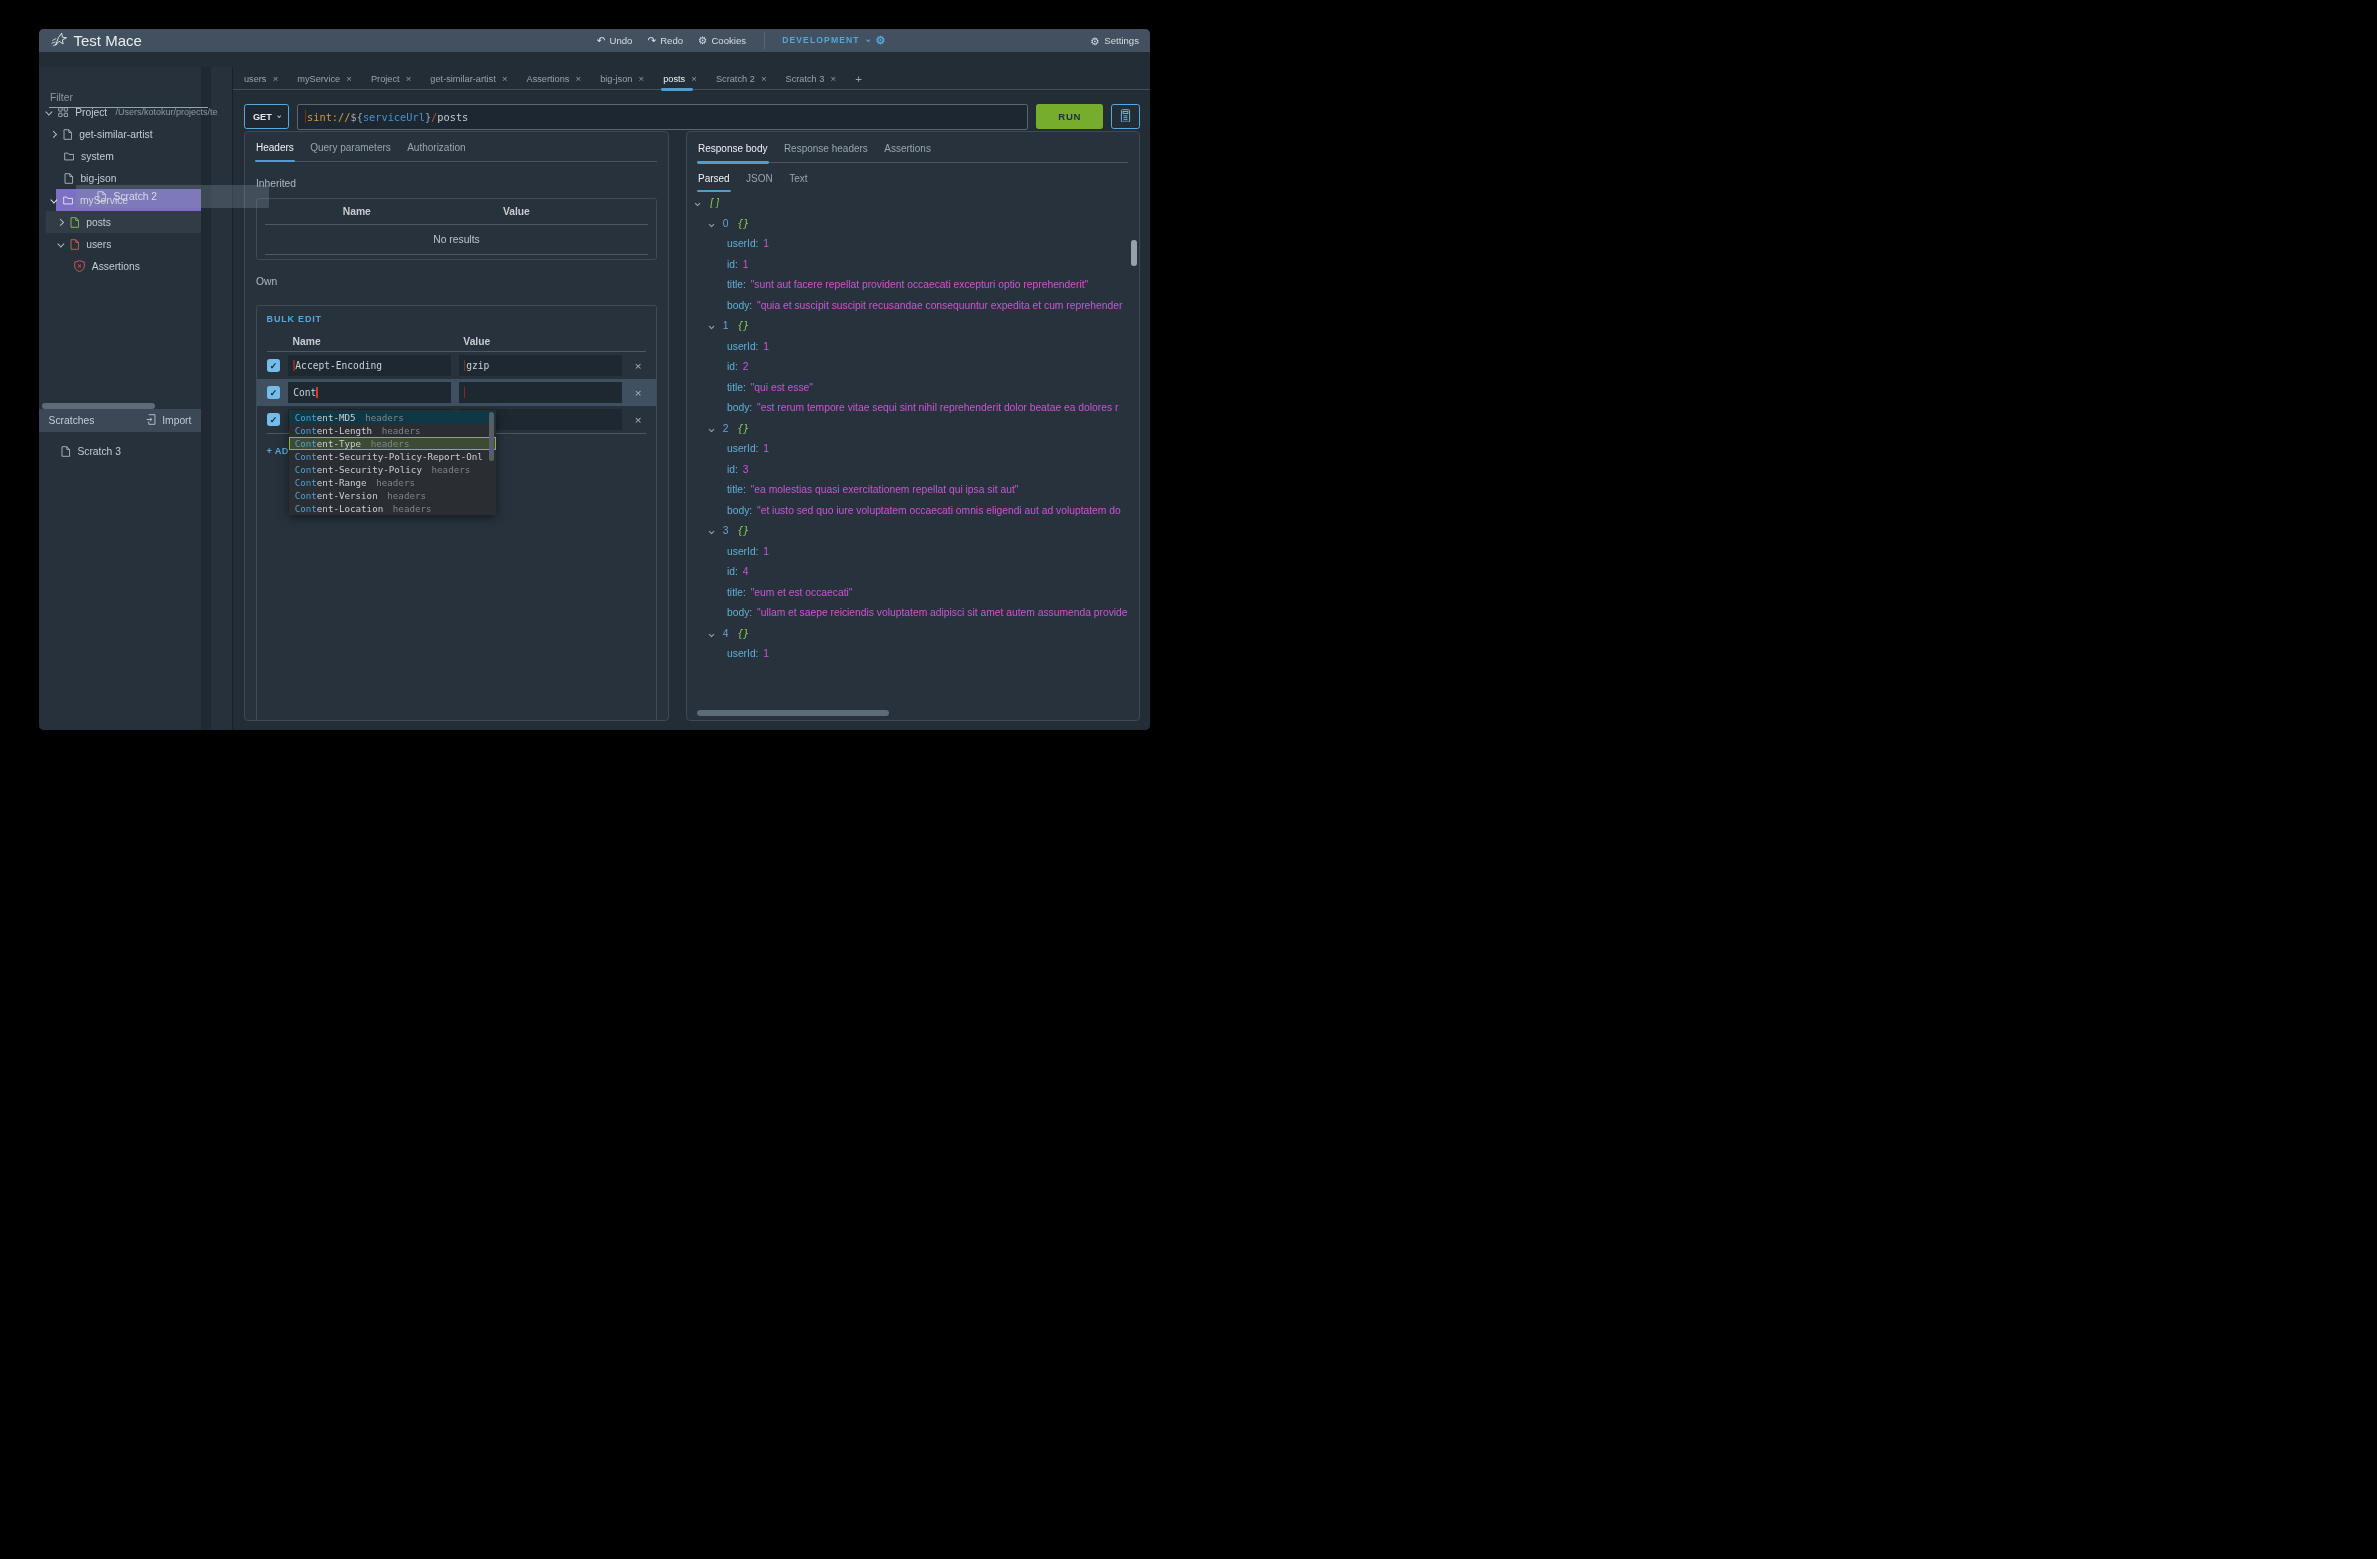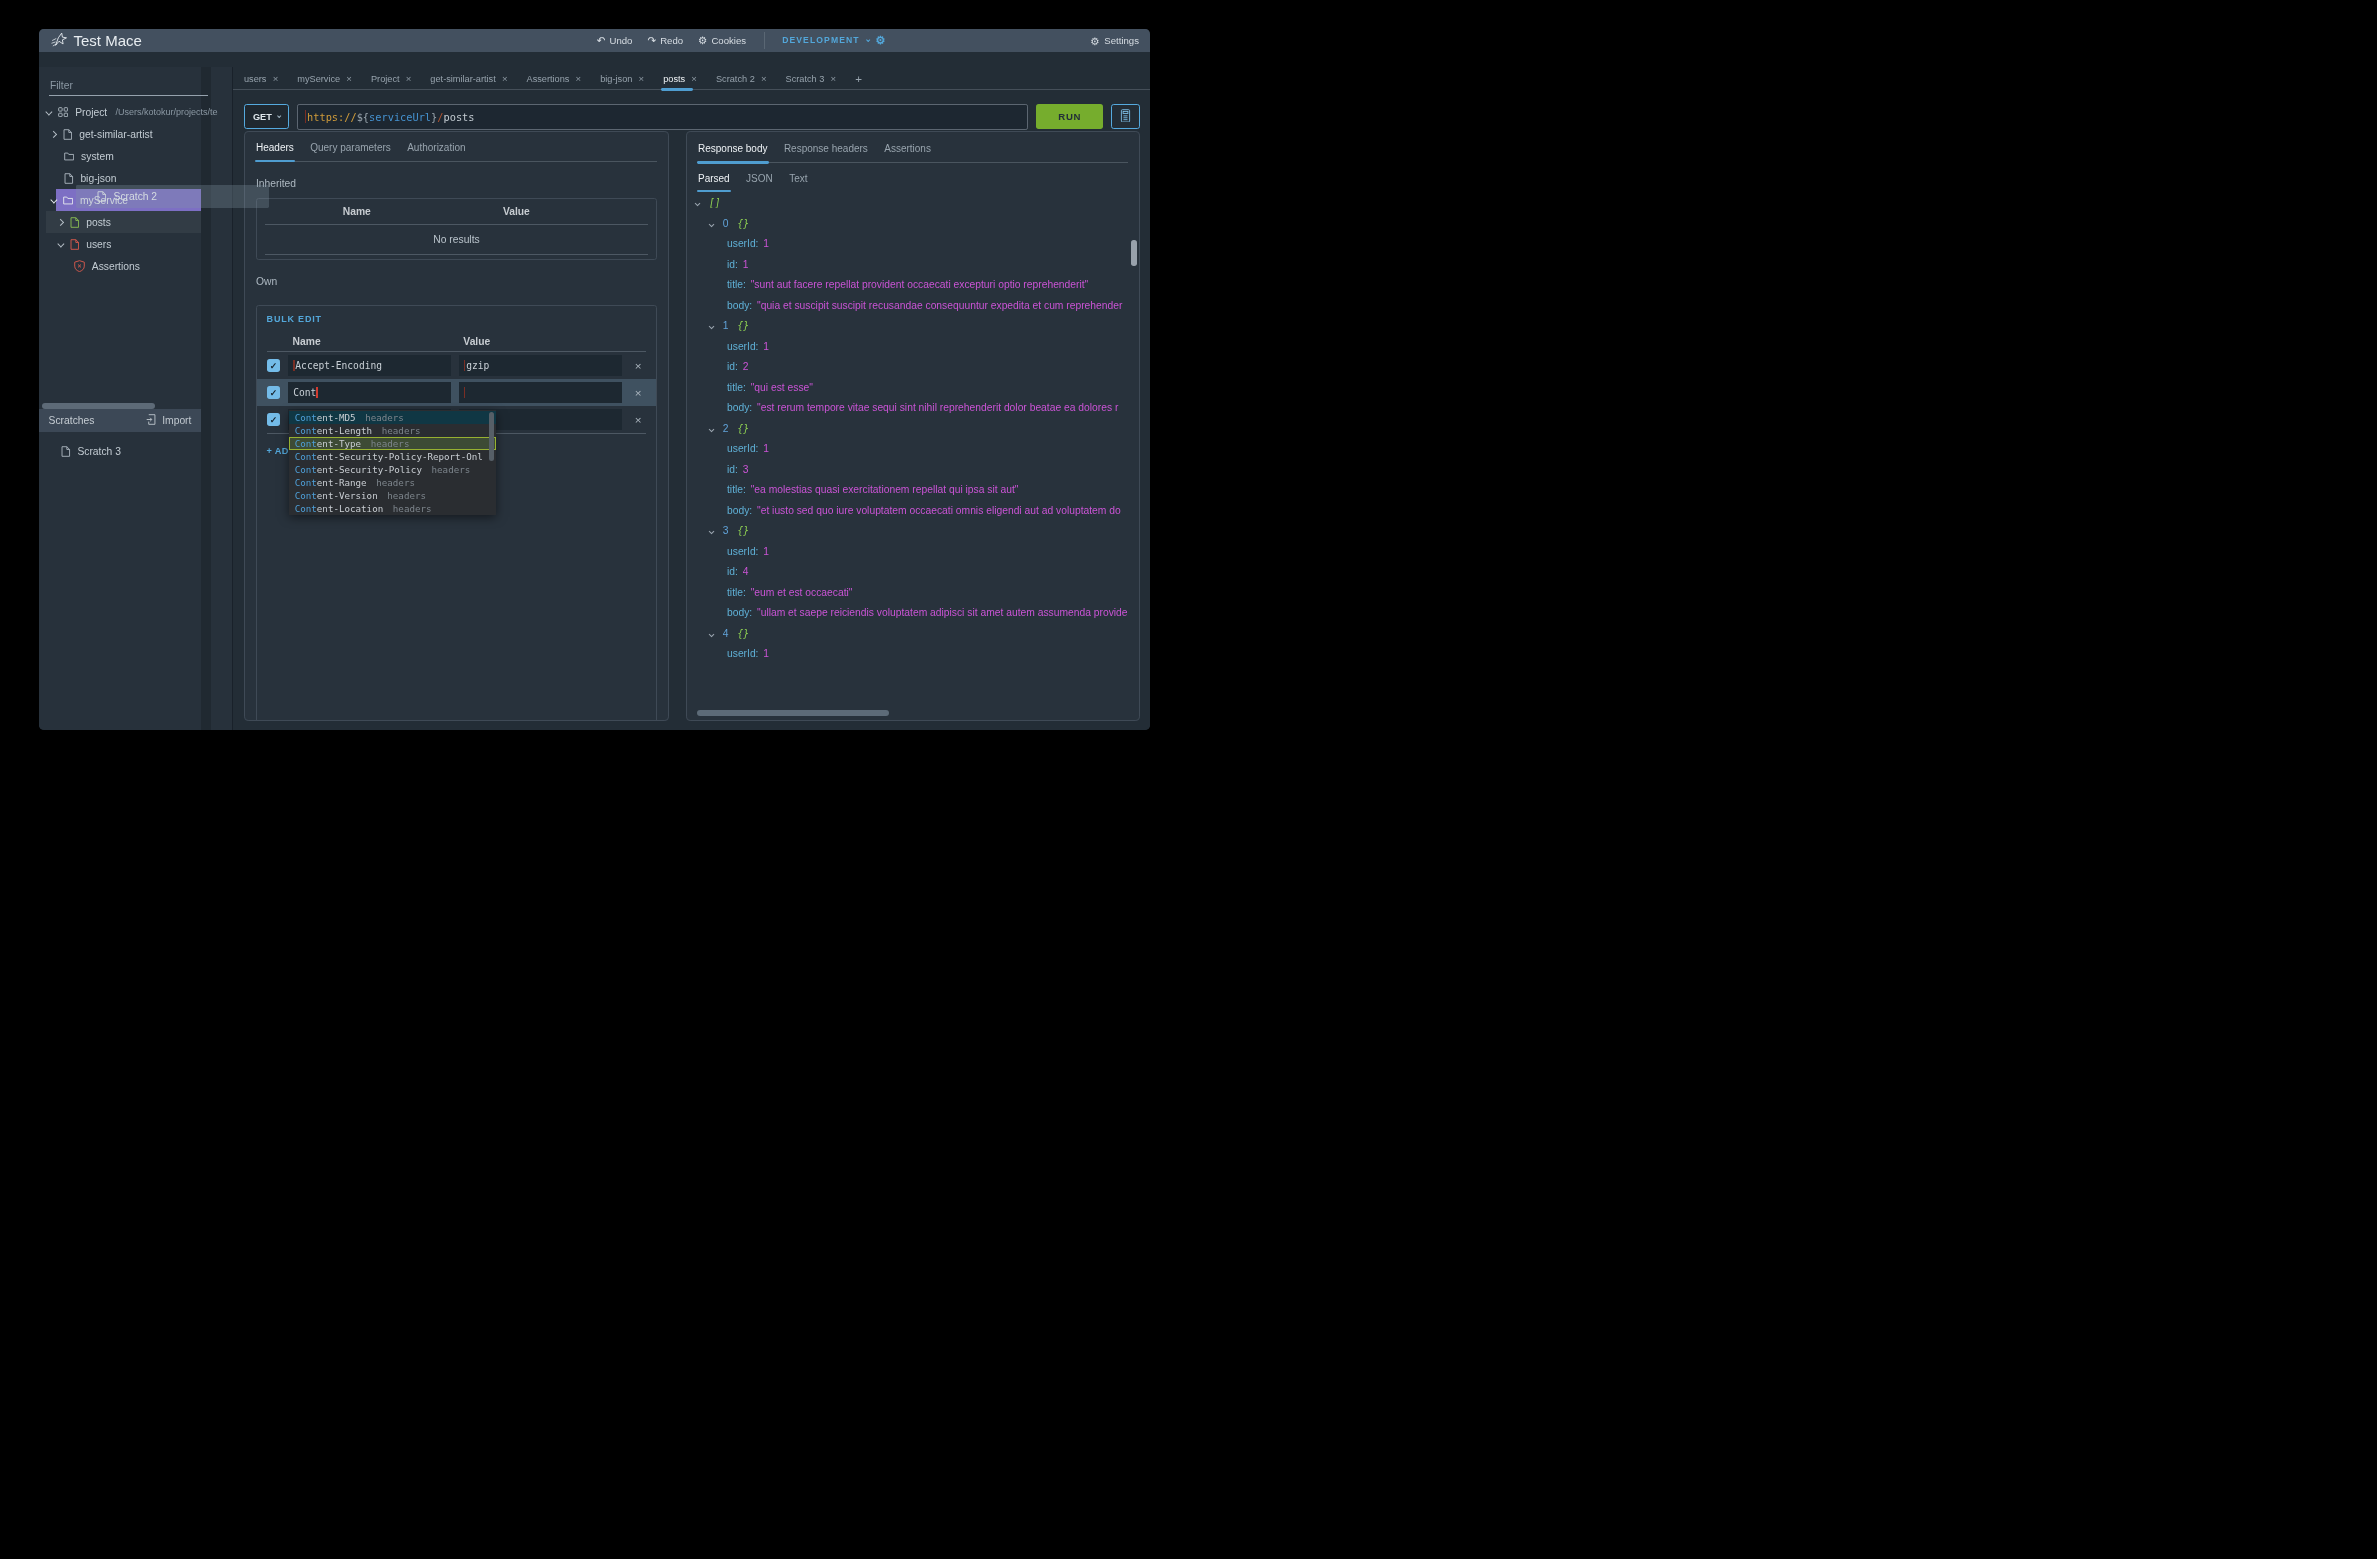"Filter" .filter-wrap { top: 9px -> 21px }
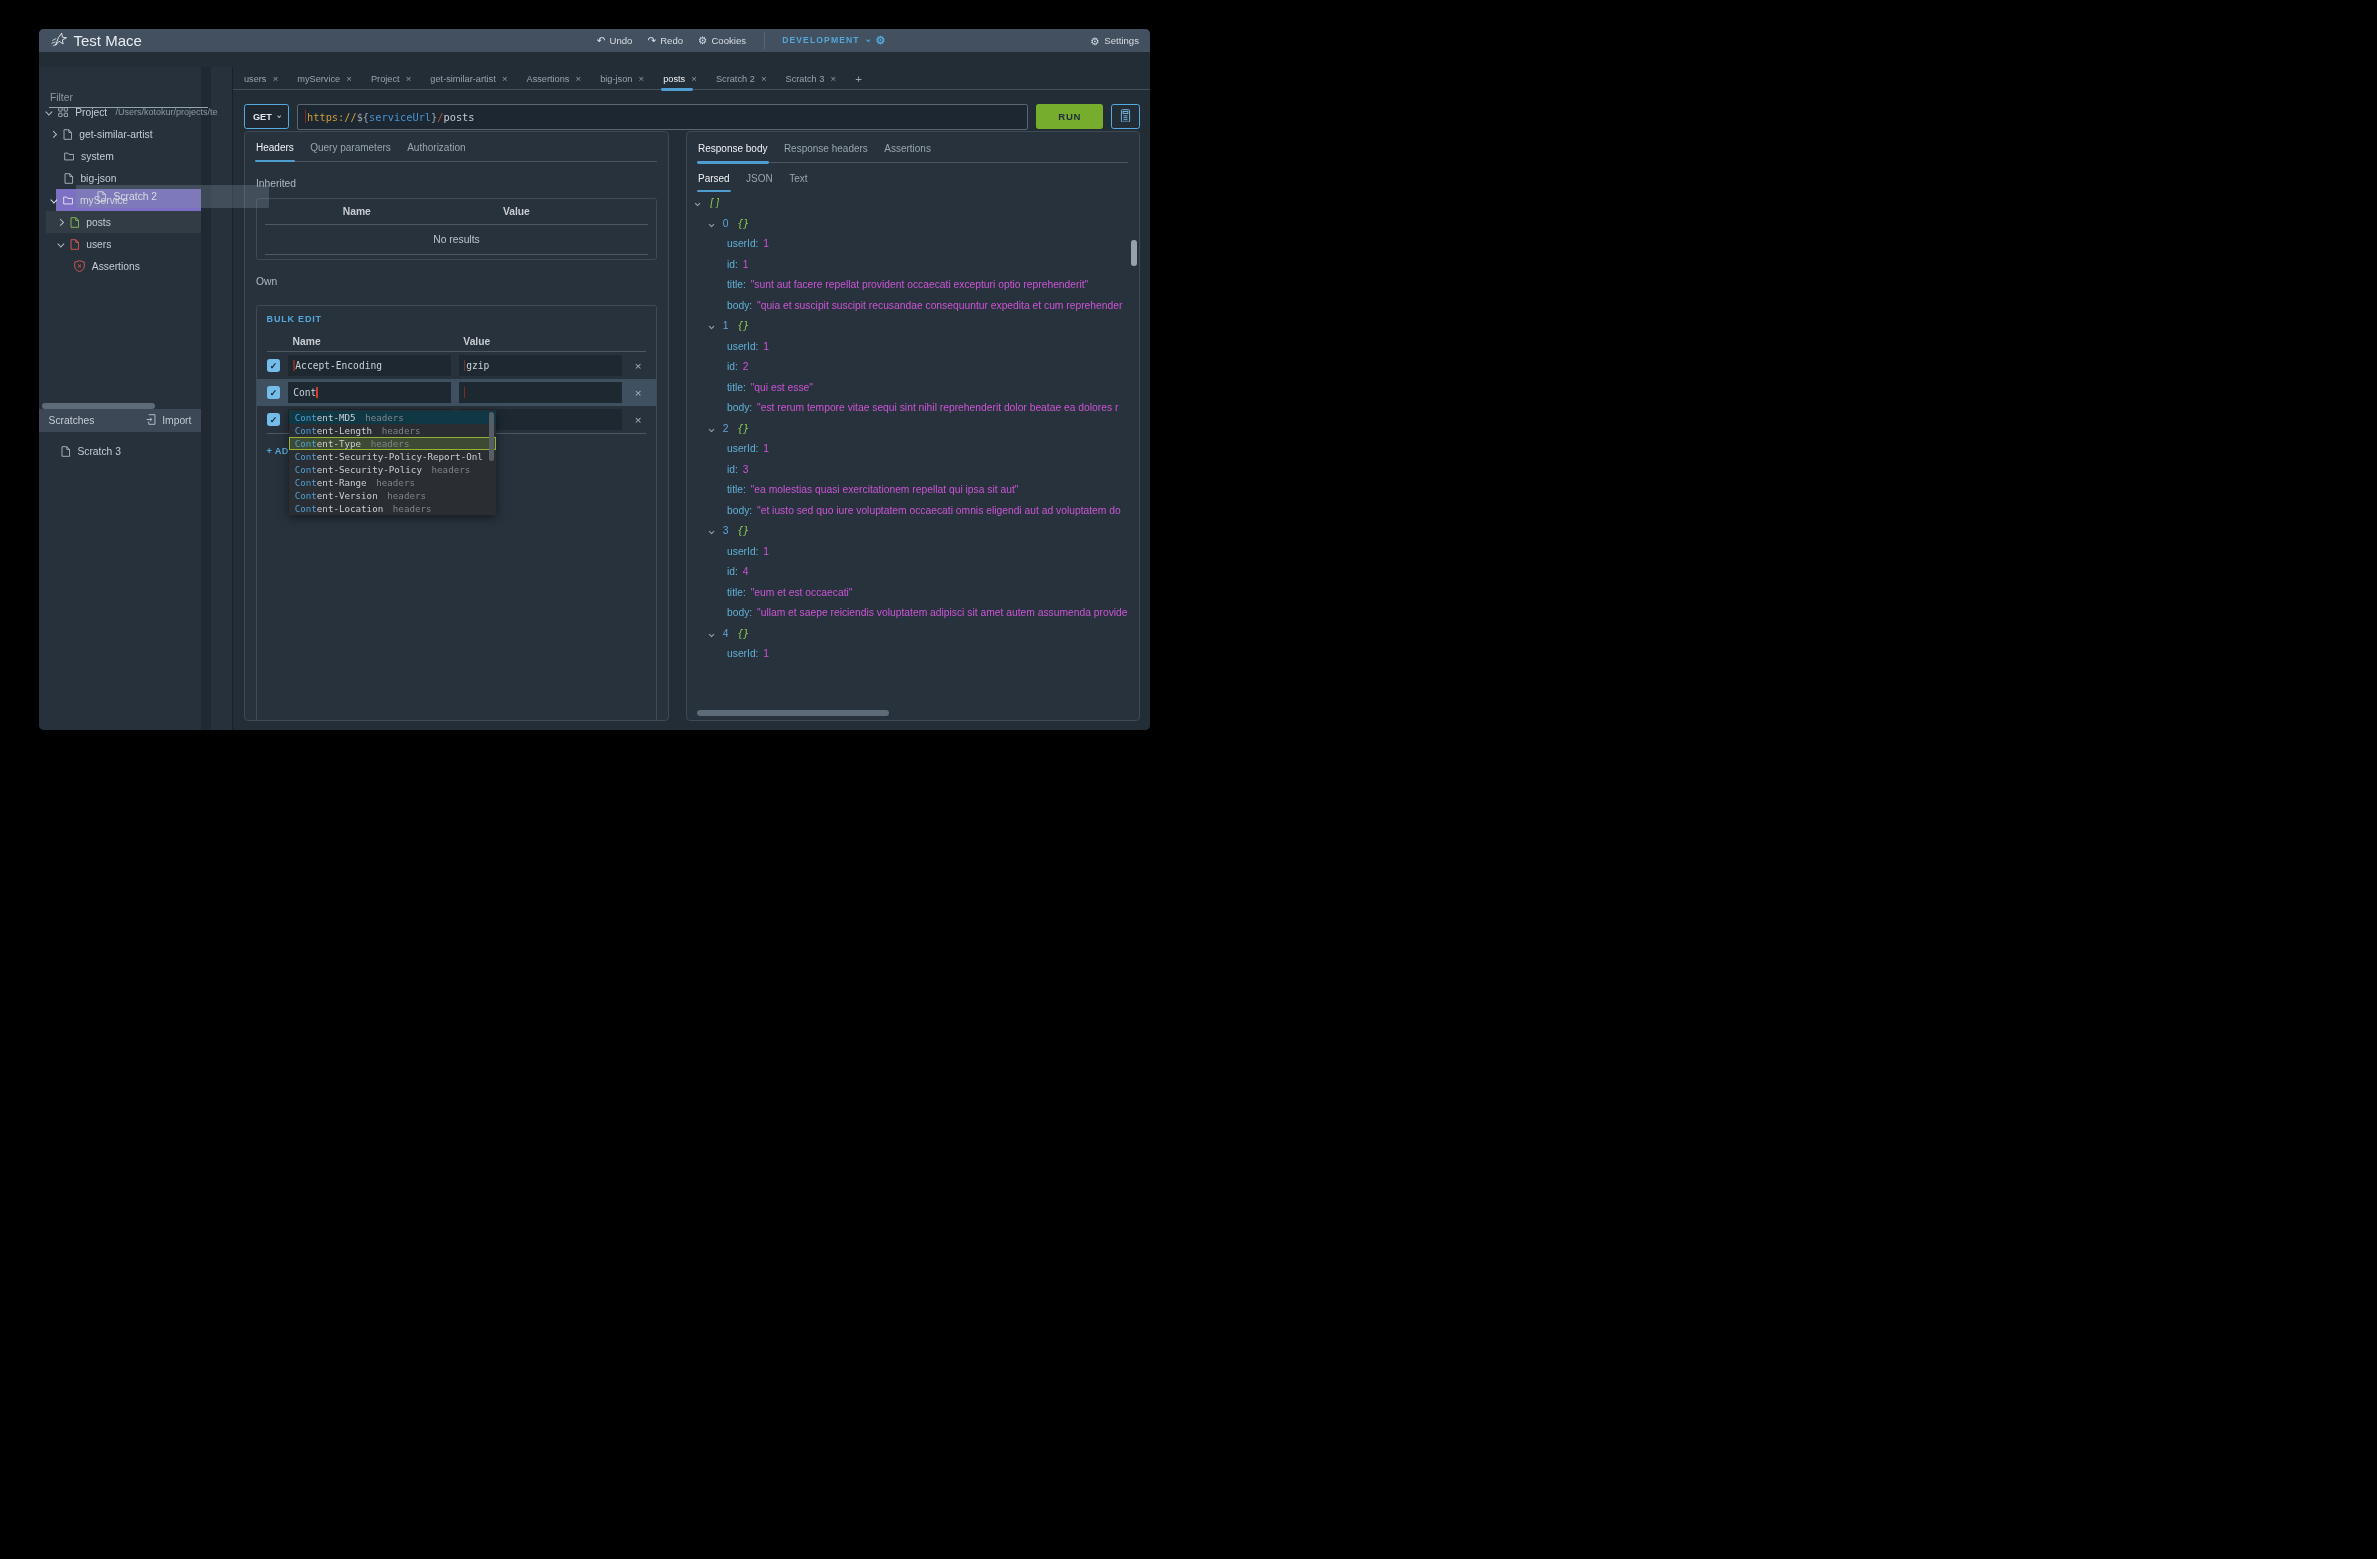"https://" span.u-proto { text: https:// -> sint:// }
